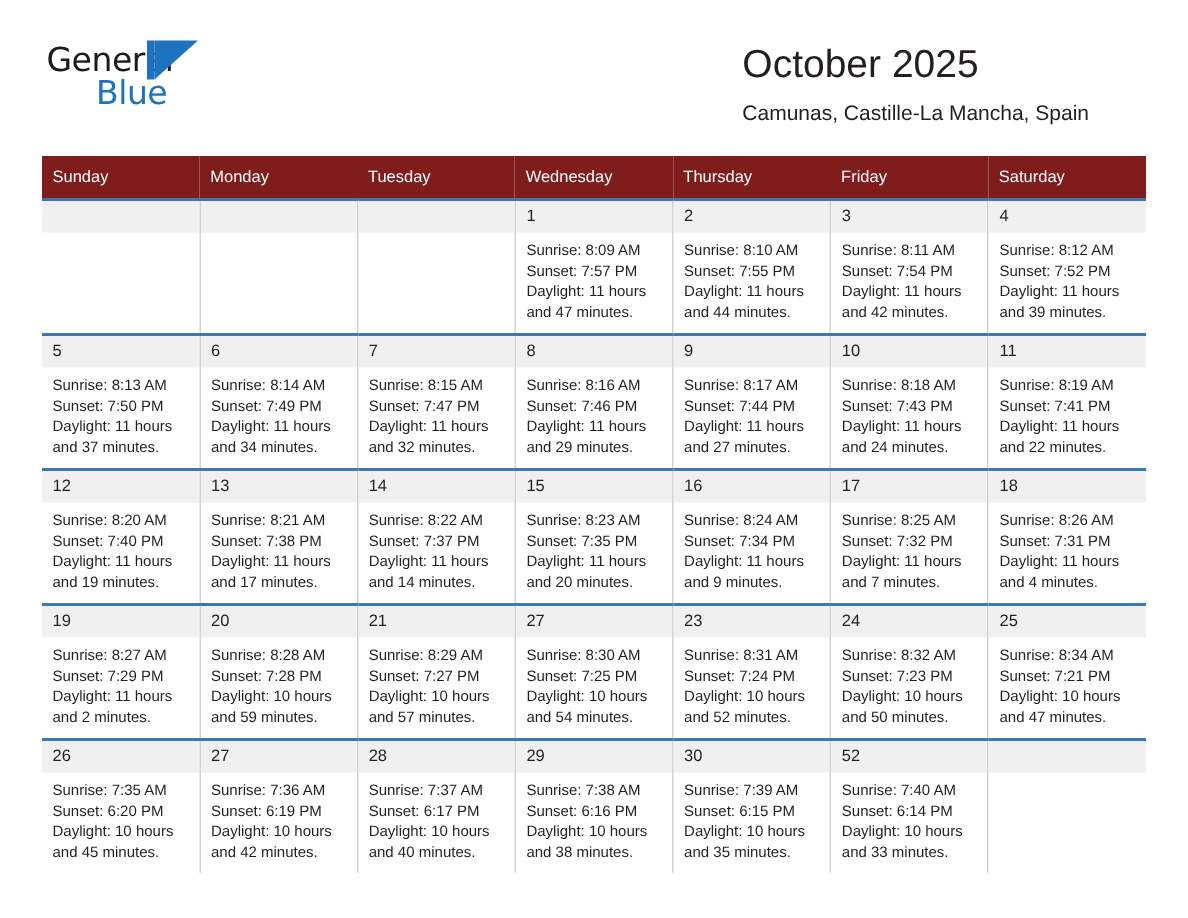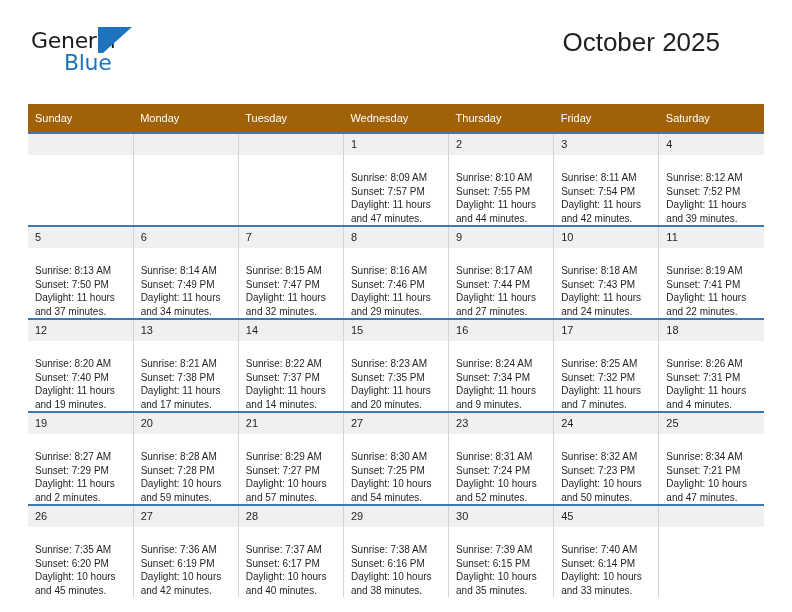"October 2025" .titles { right: 16px -> 10px }
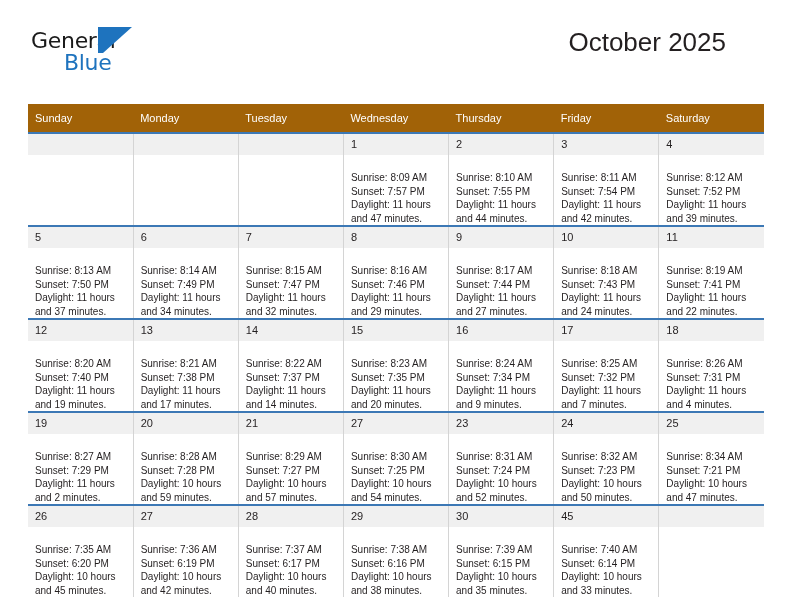"Camunas, Castille-La Mancha, Spain" div.cal-subtitle { html: none -> <div>Camunas, Castille-La Mancha, Spain</div> }
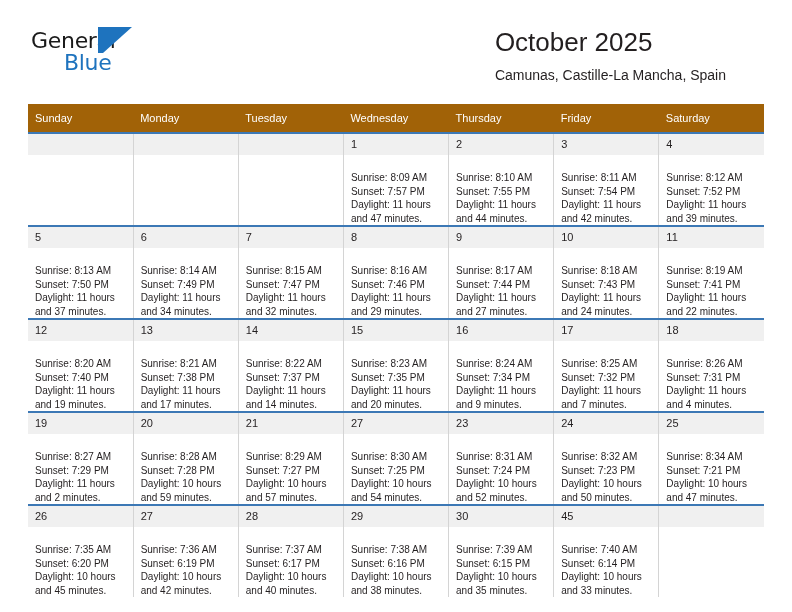"Sunday" .calendar th { background: #a16207 -> #7f1d1d }
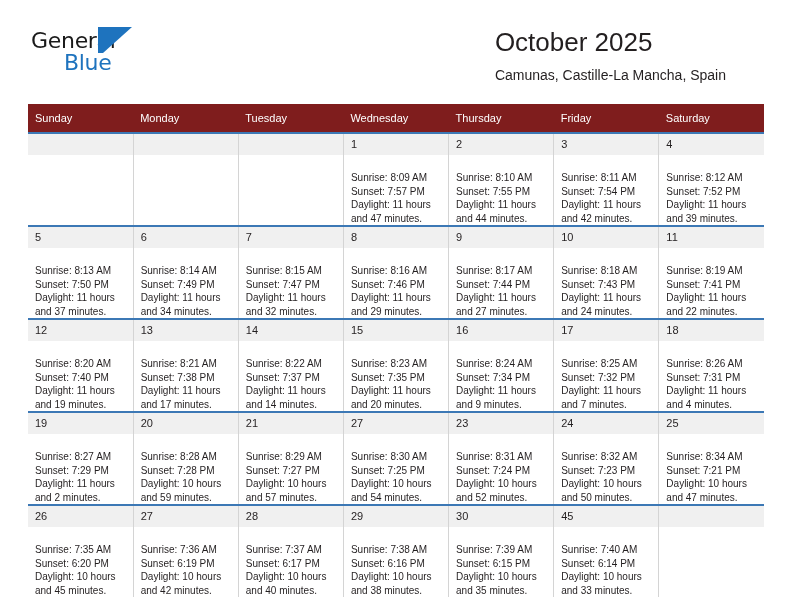"Sunrise: 8:09 AM" .info { padding: 16px 6px 0 7px -> 6px 6px 0 7px }
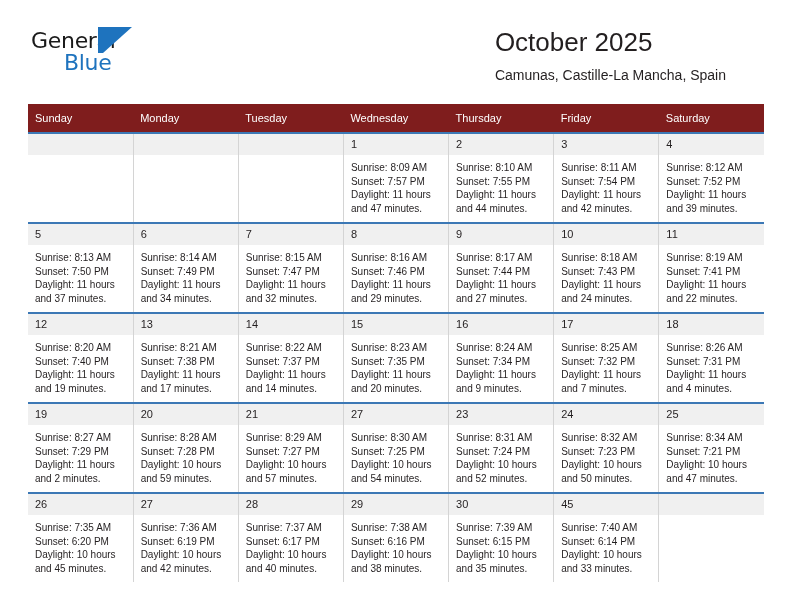"45" div.daynum { text: 45 -> 52 }
